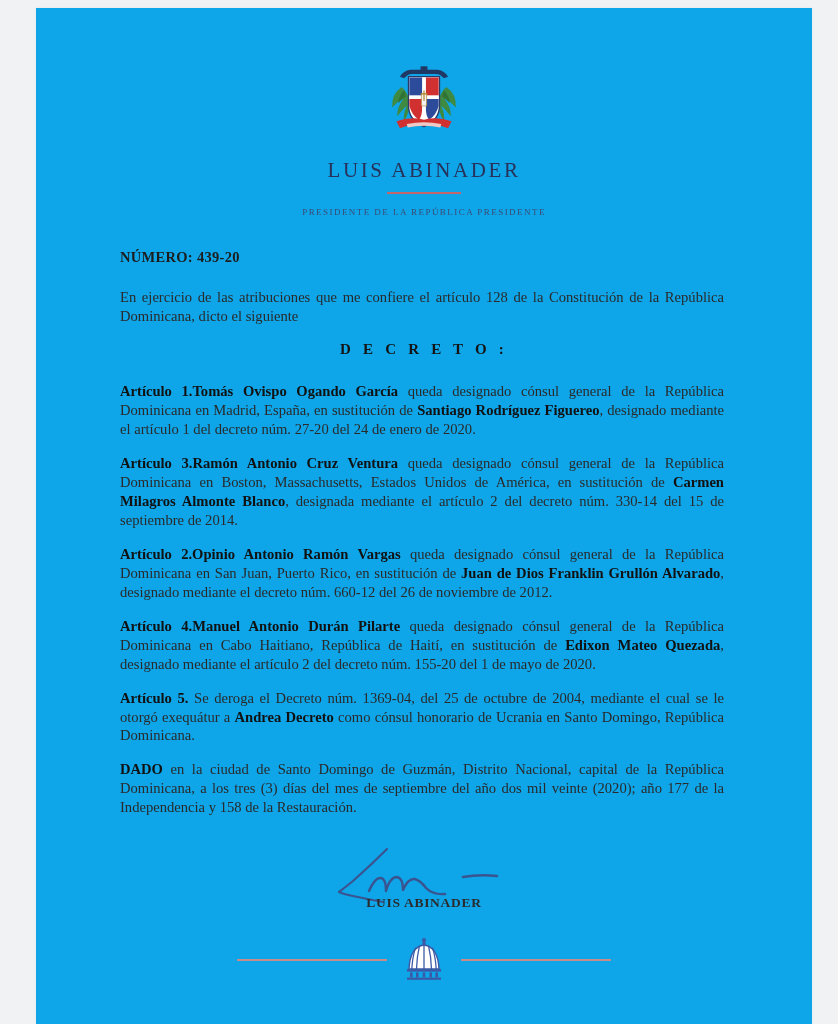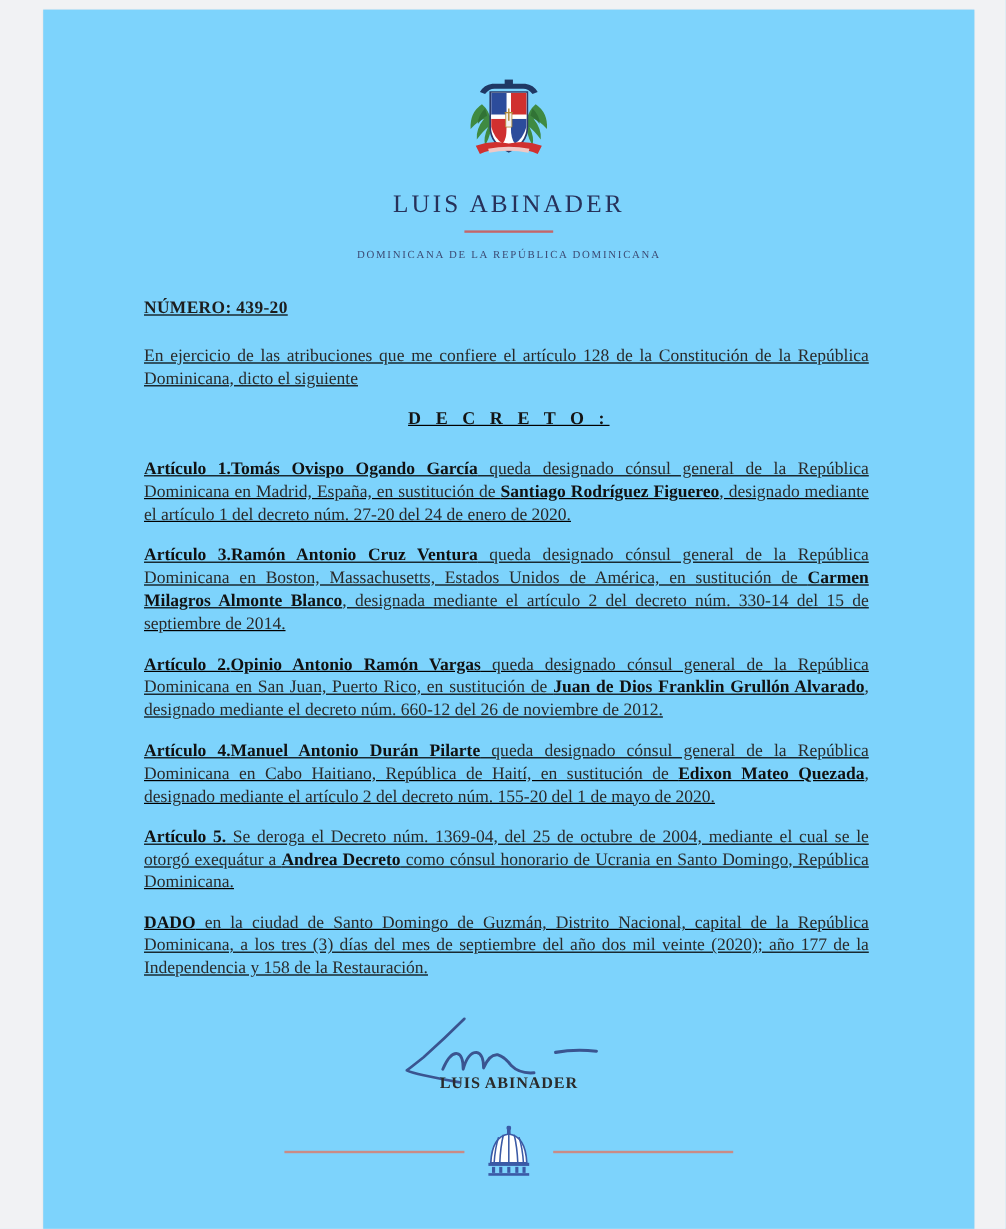"LUIS ABINADER" #page { background: #7dd3fc -> #0ea5e9 }
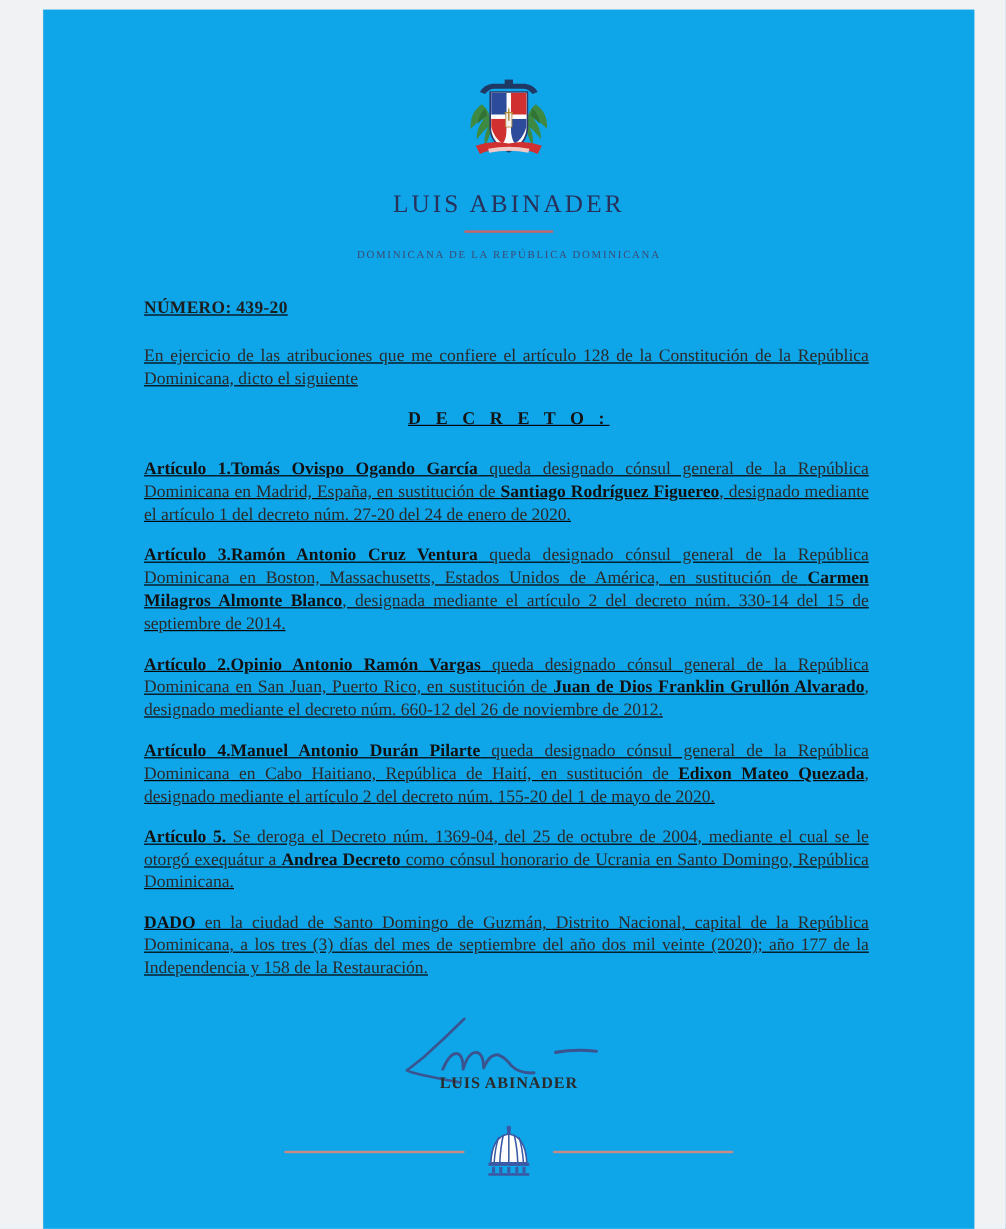"DOMINICANA DE LA REPÚBLICA DOMINICANA" div.presidential-subtitle { text: DOMINICANA DE LA REPÚBLICA DOMINICANA -> PRESIDENTE DE LA REPÚBLICA PRESIDENTE }
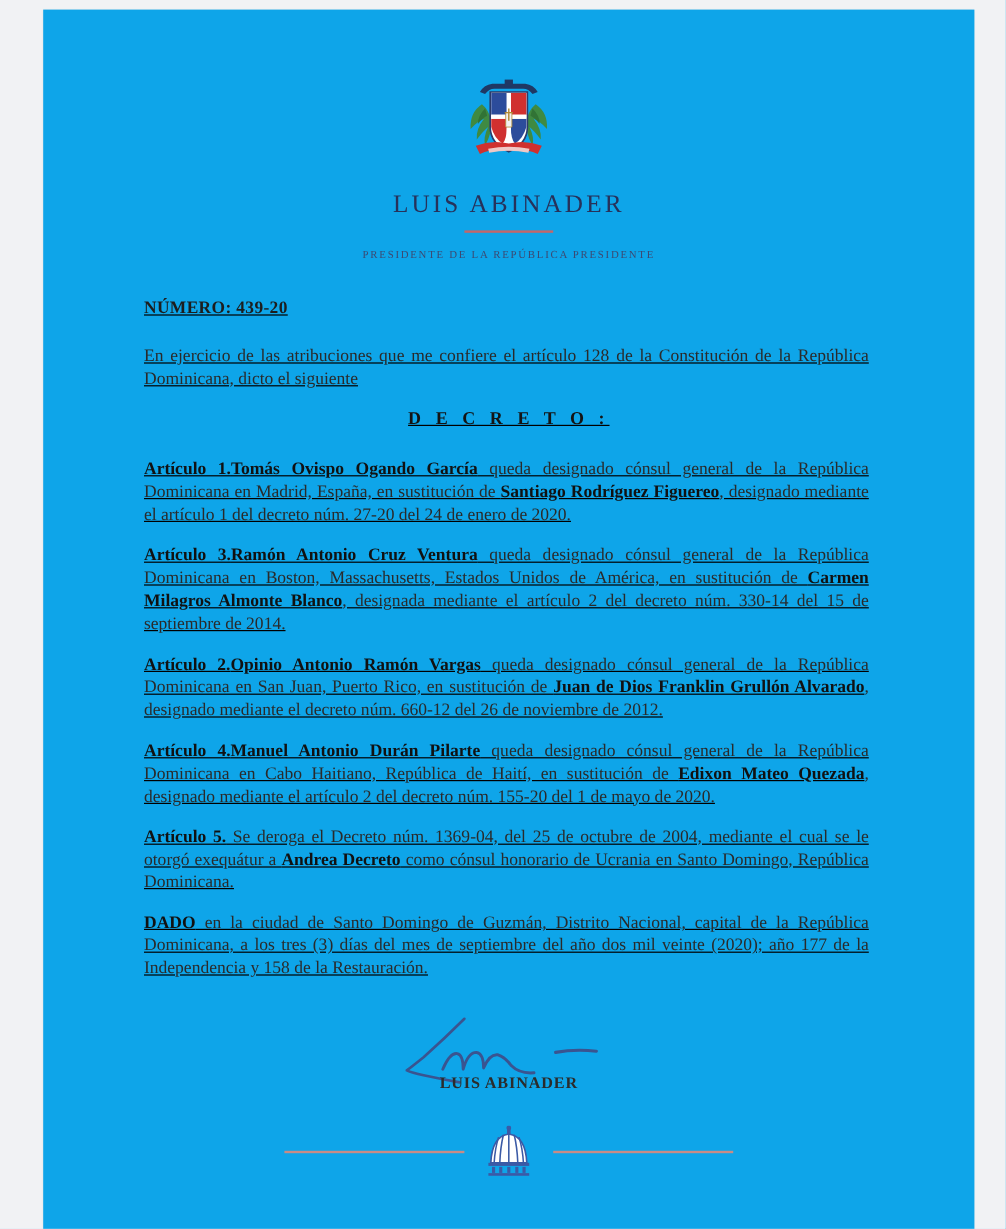"NÚMERO: 439-20" .content { text-decoration: underline -> none }
